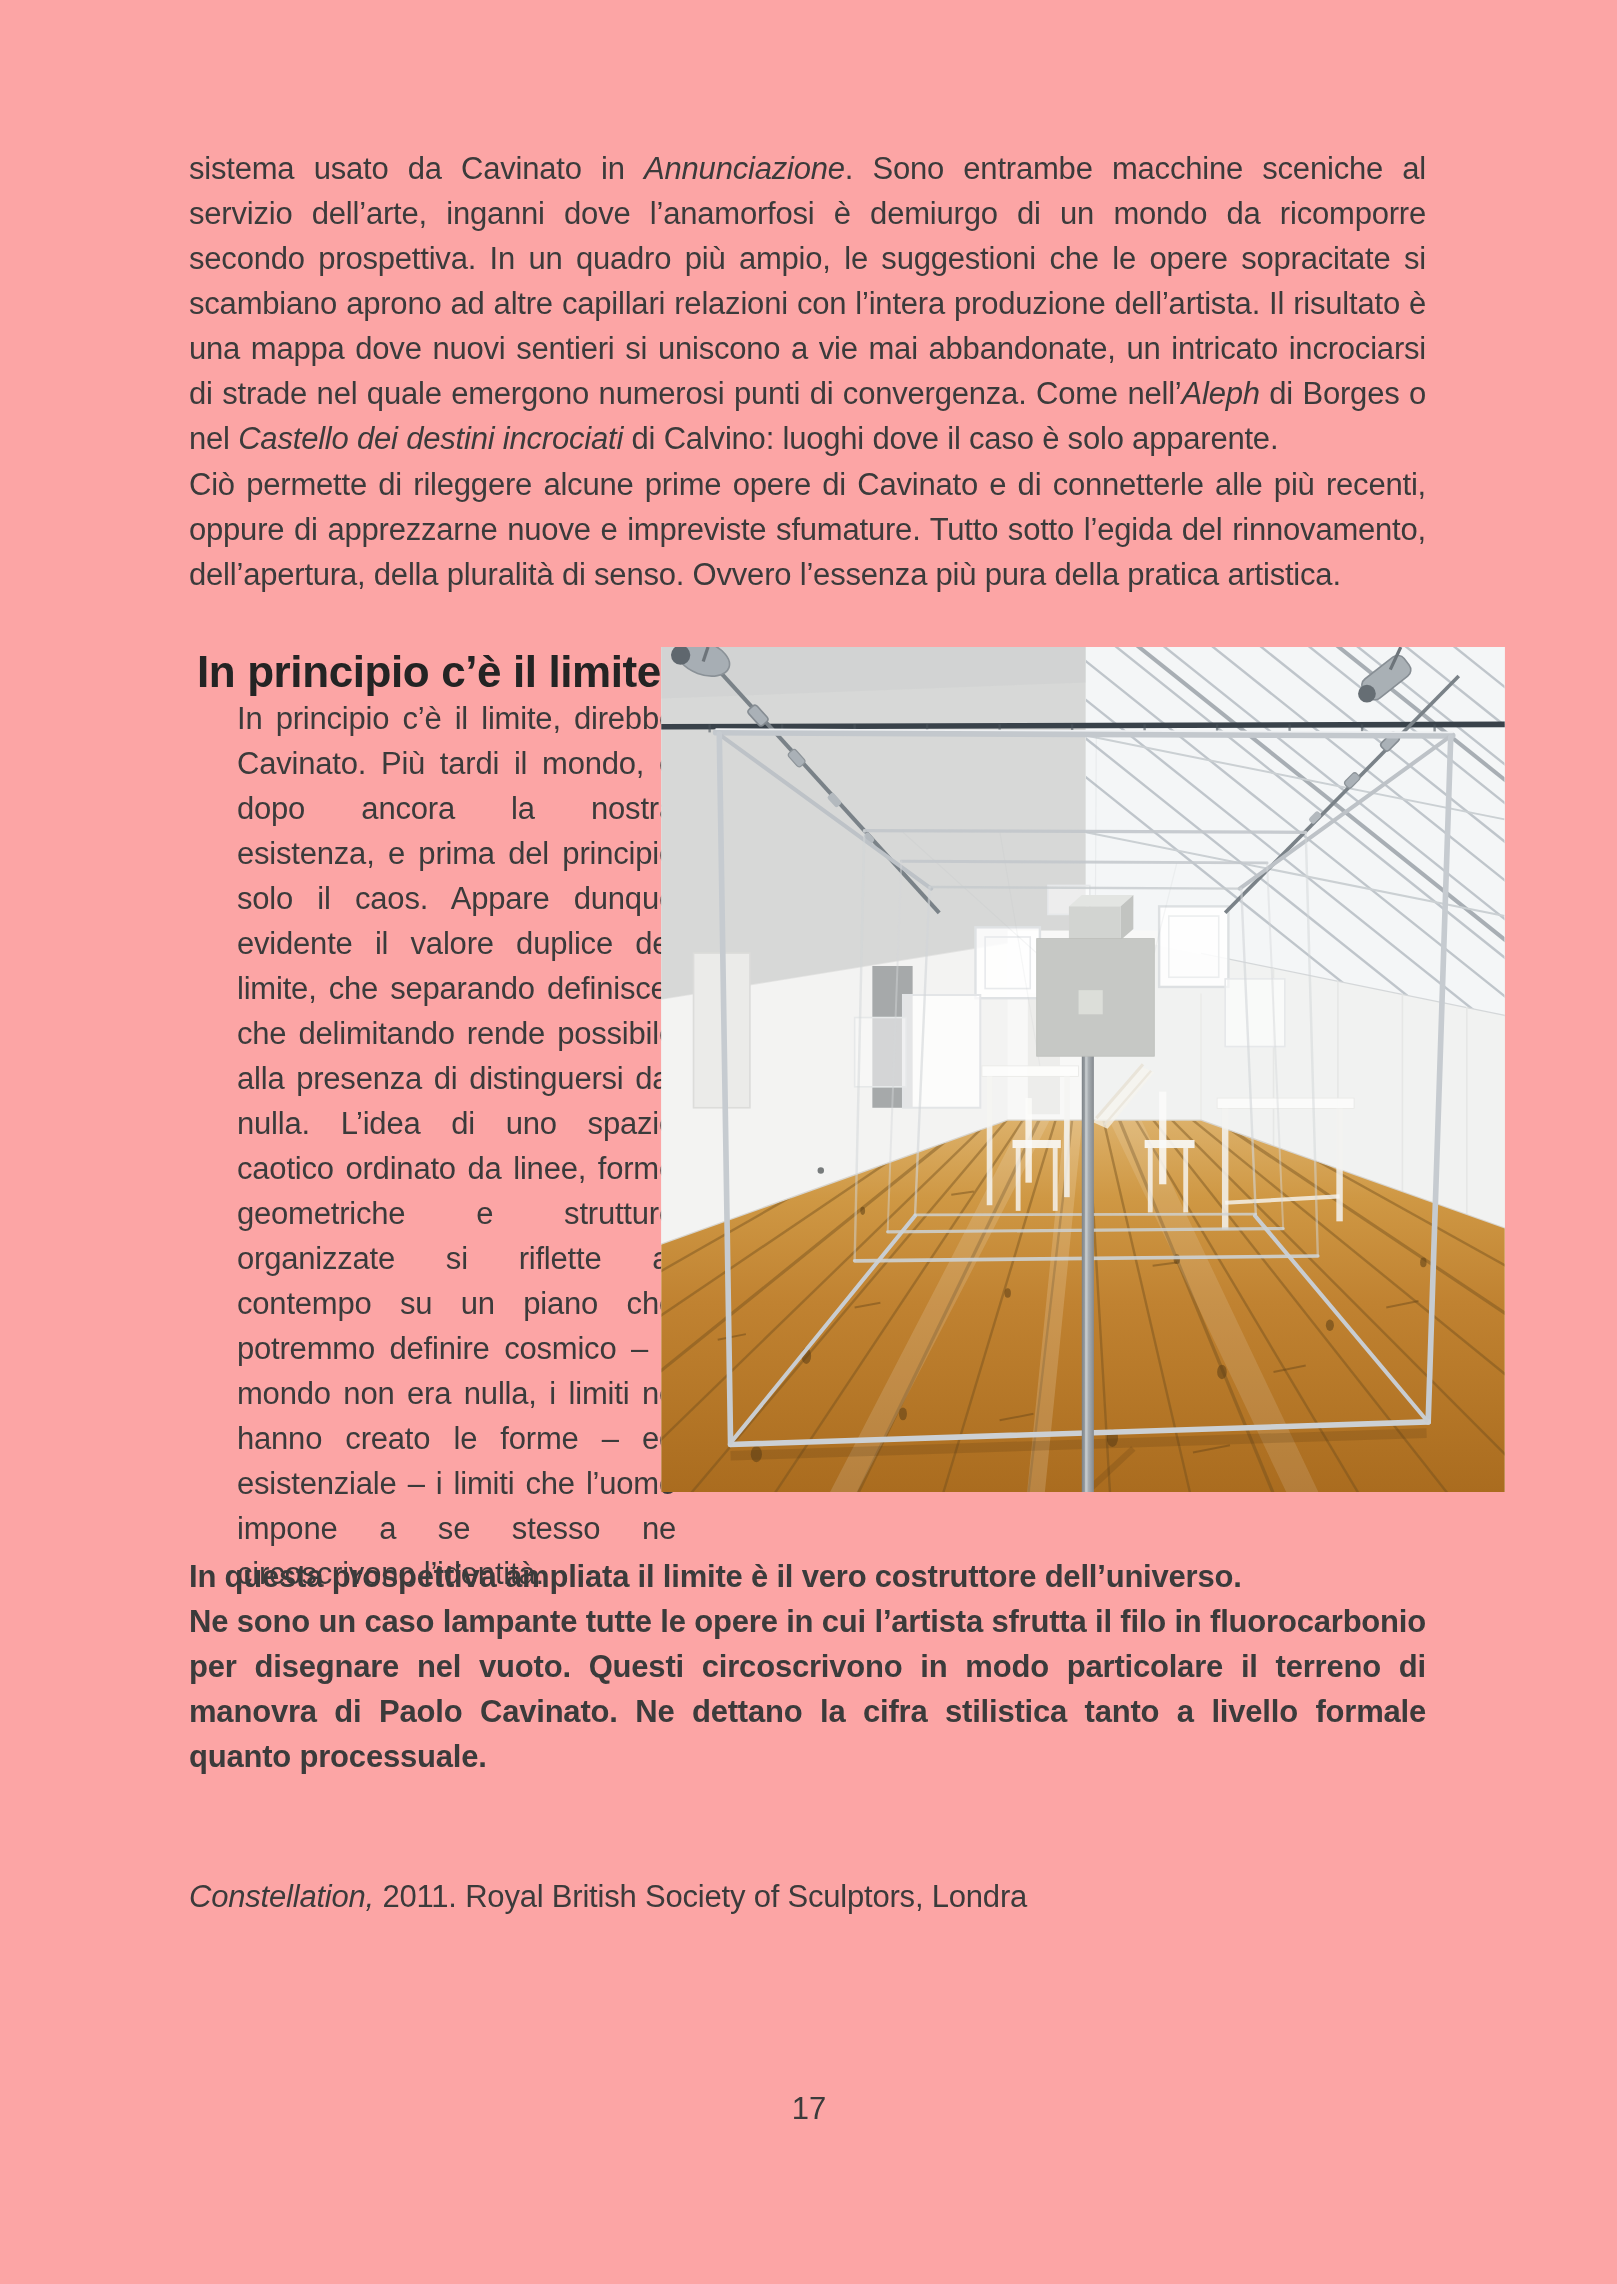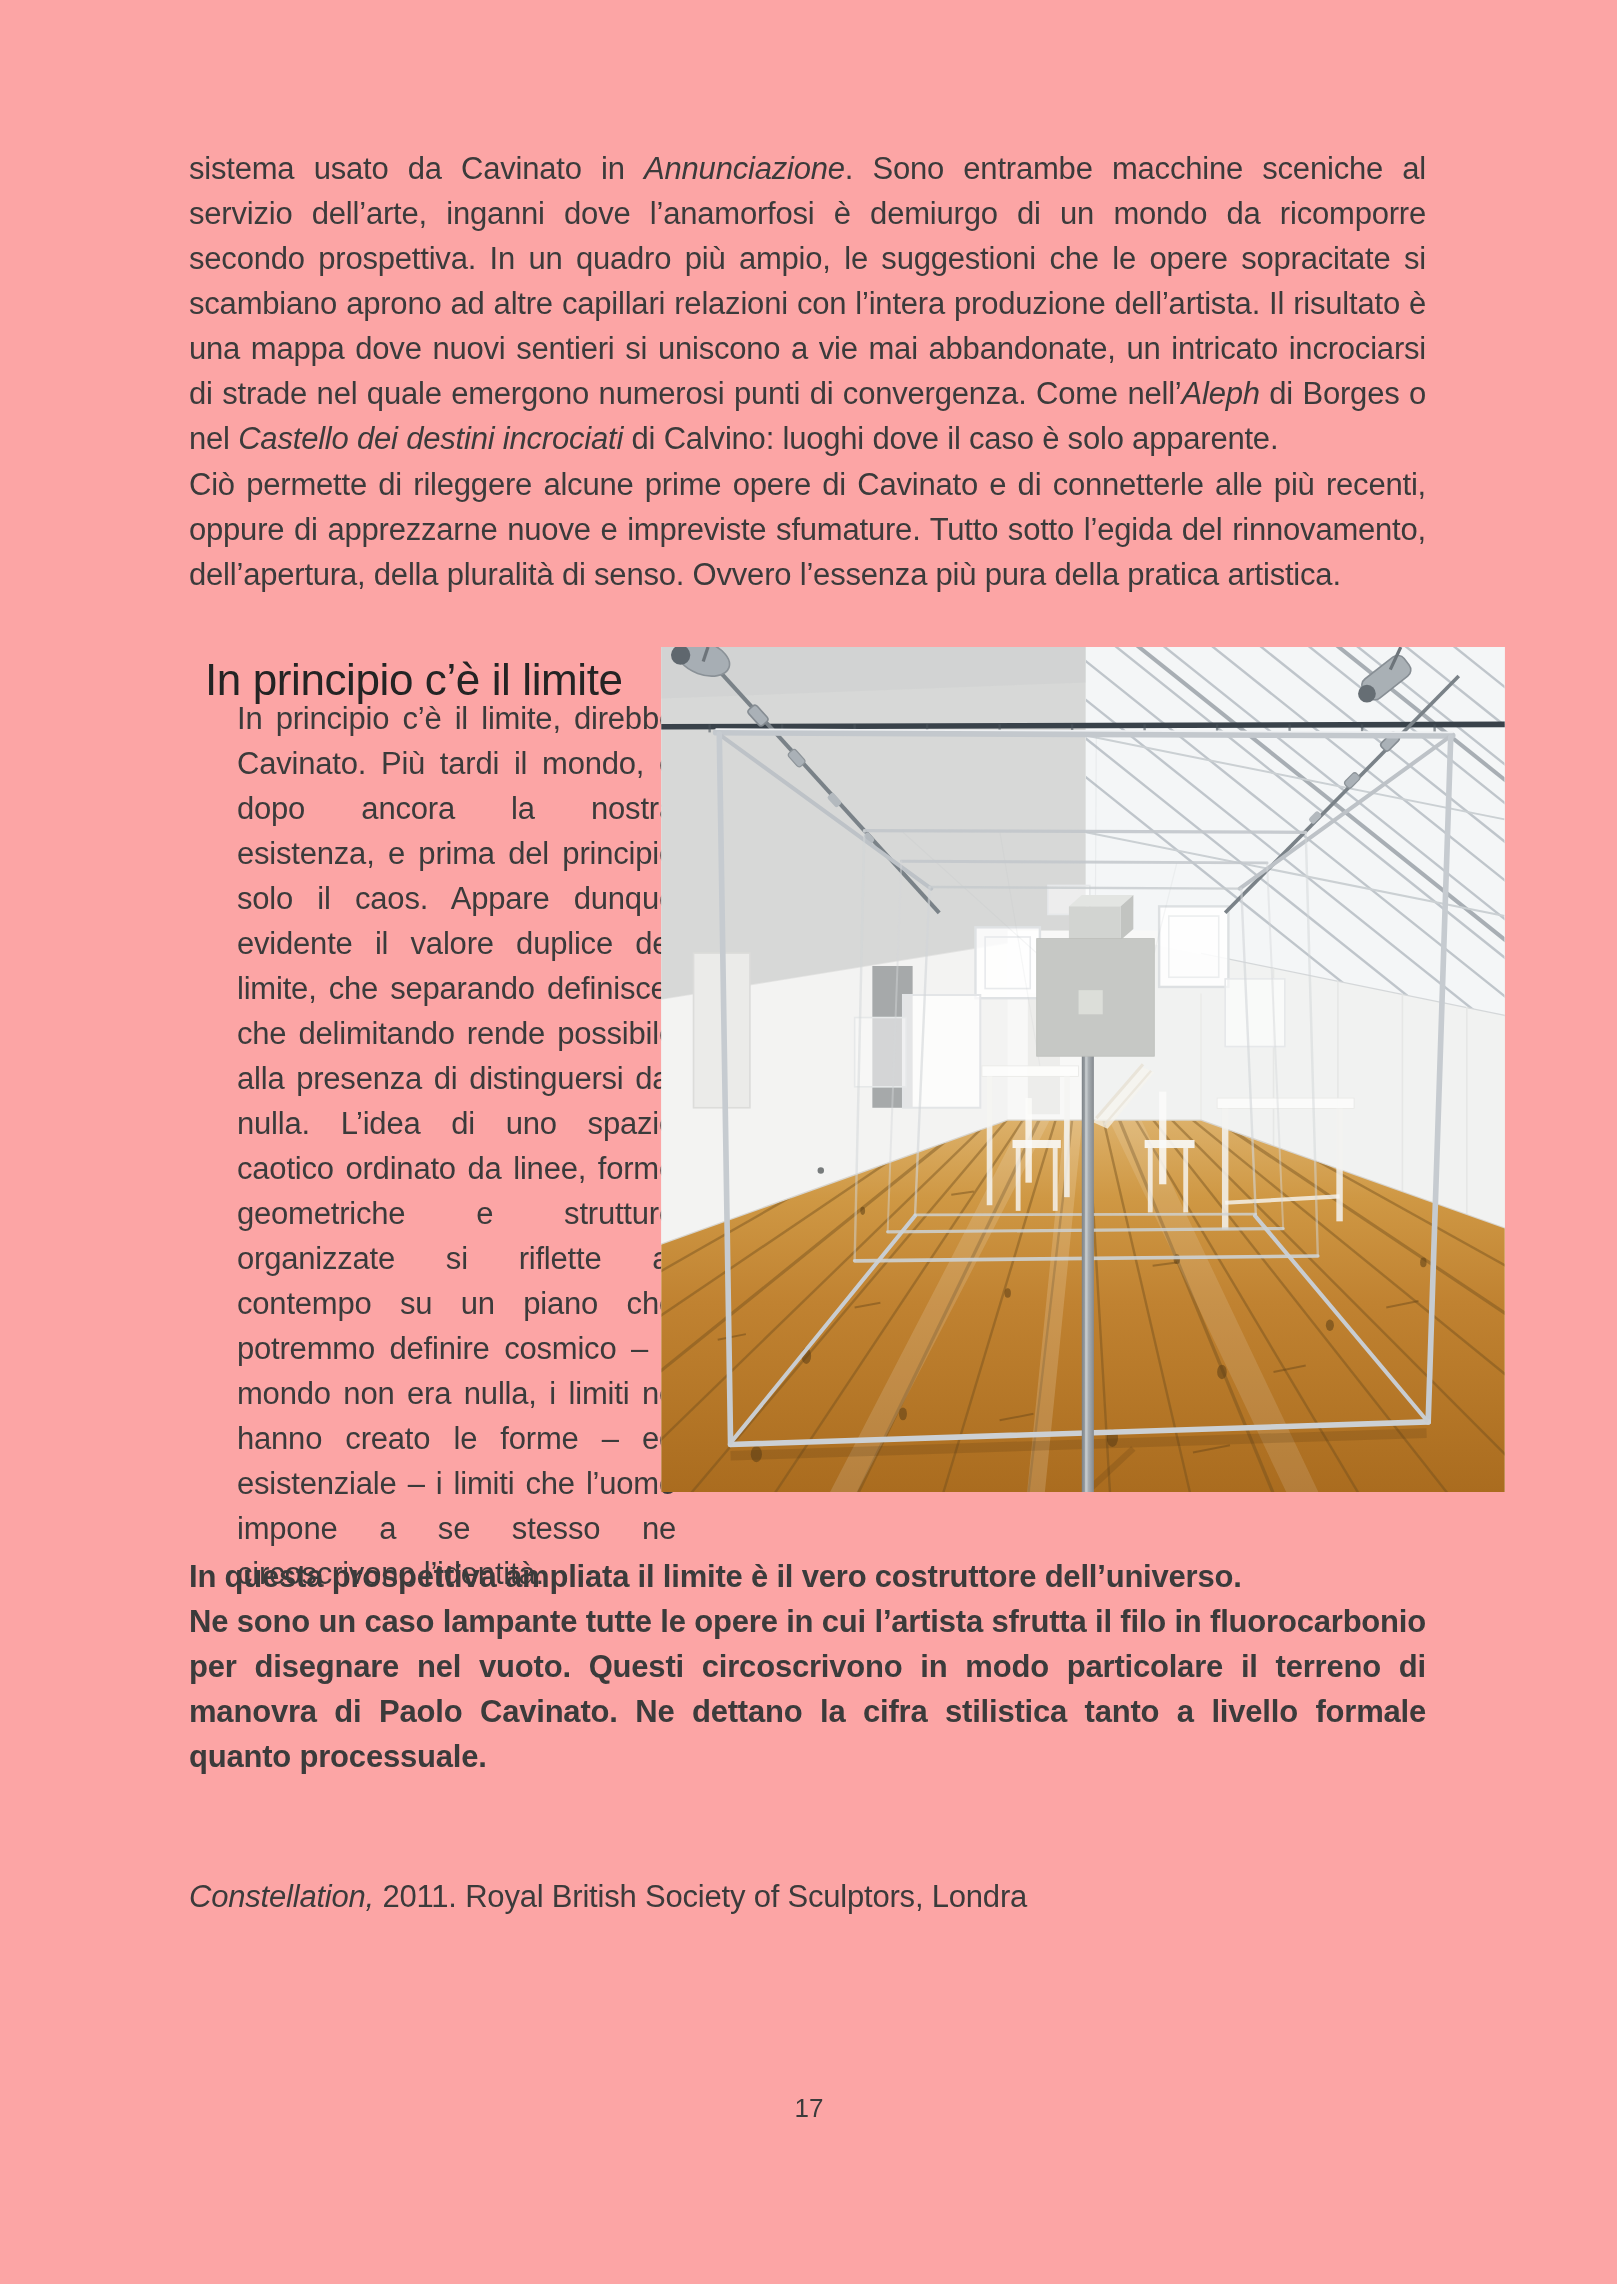"In principio c’è il limite" #heading { font-weight: 400 -> 700; margin: 16px -> 8px }
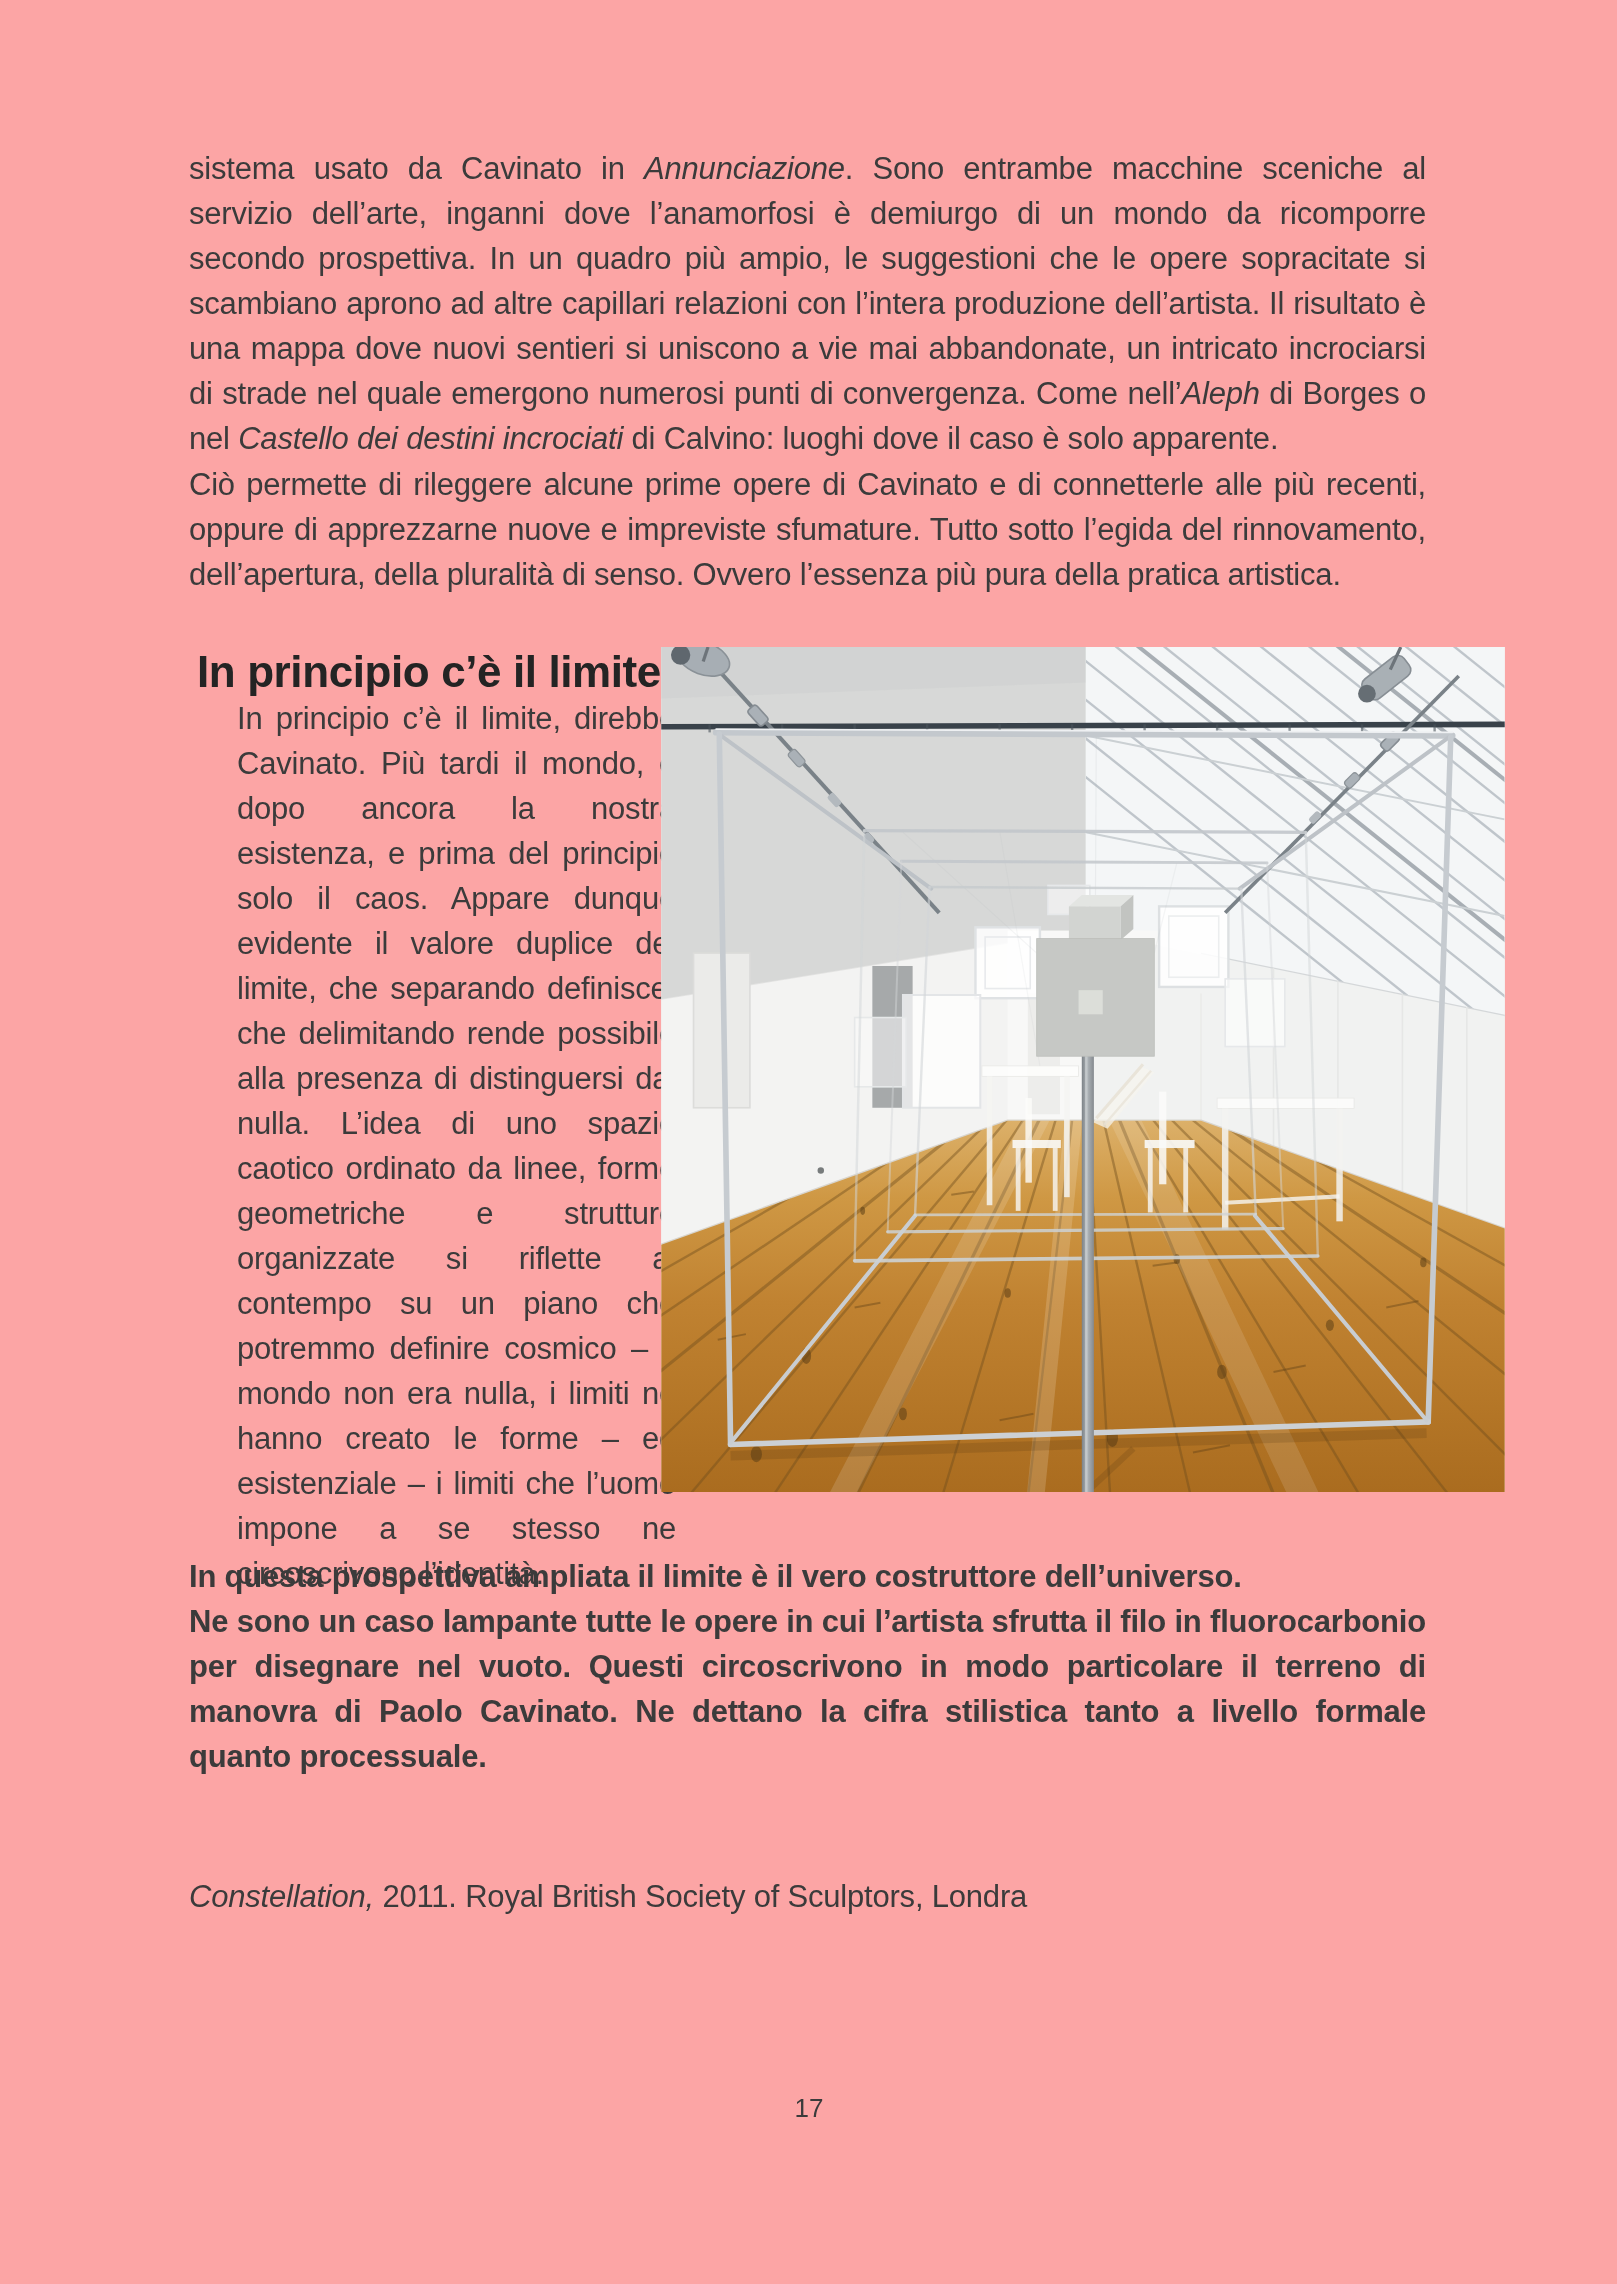"17" #pagenum { font-size: 26px -> 31px }
